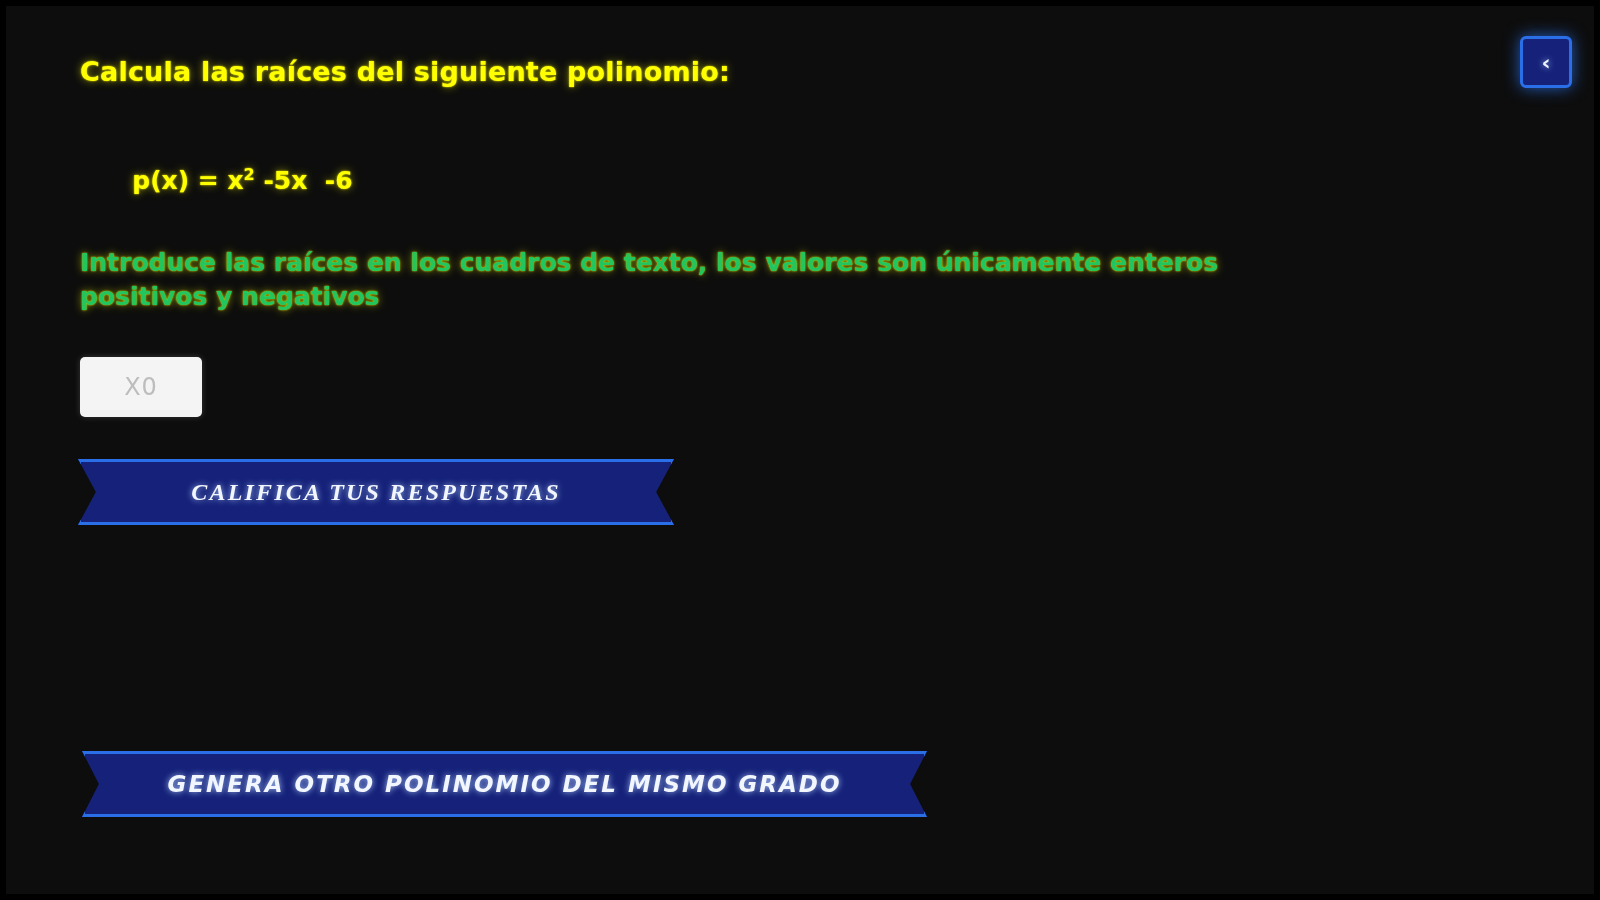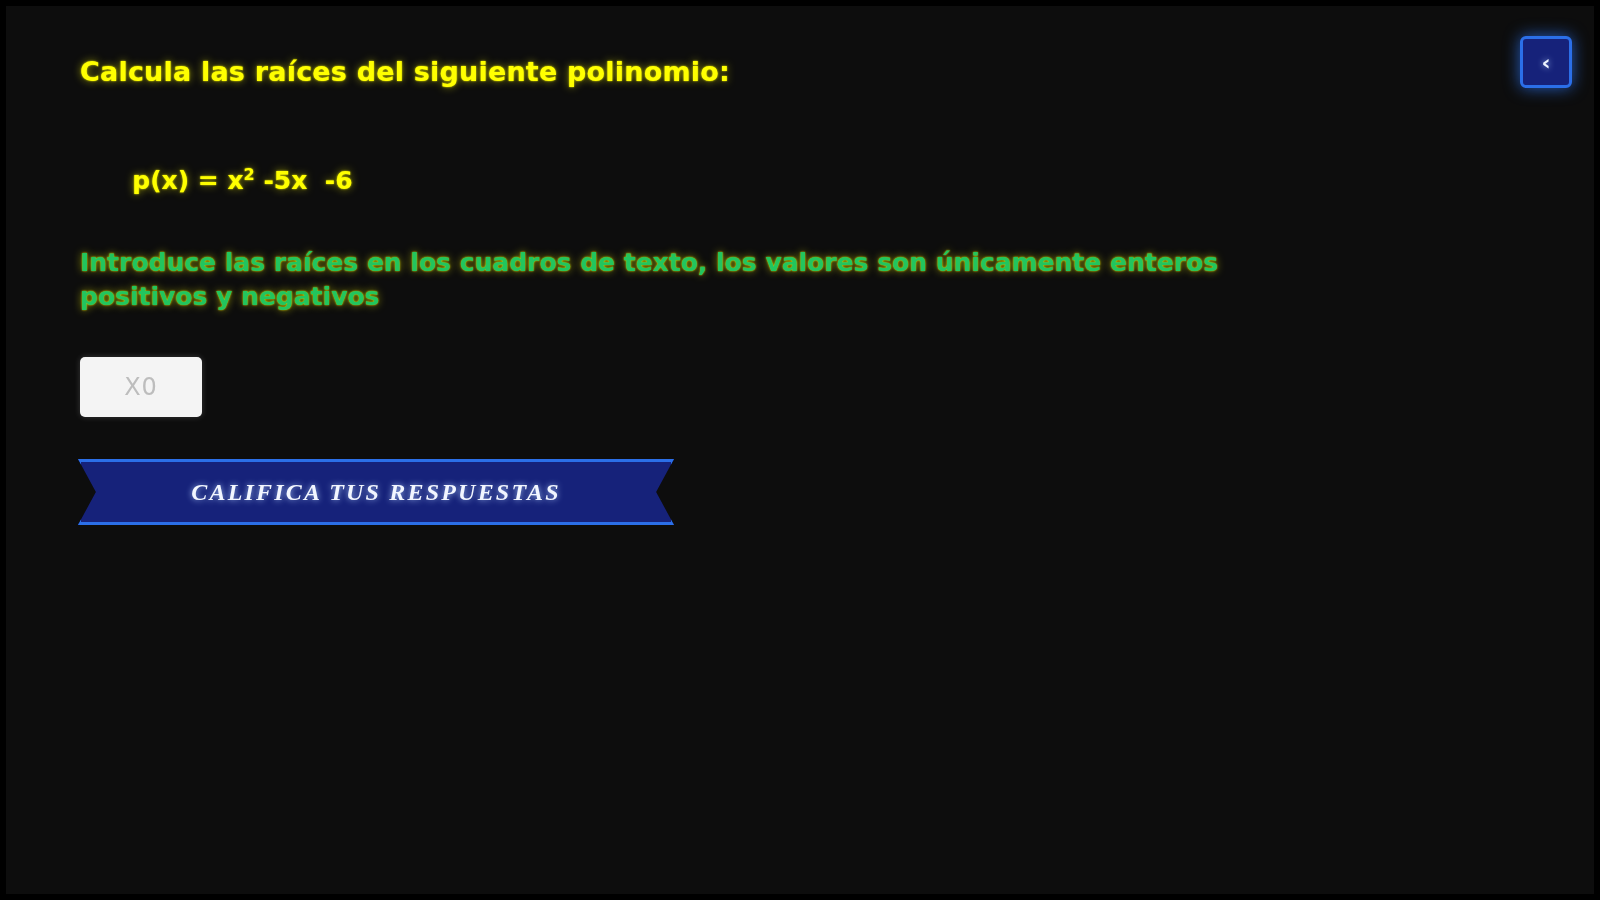"GENERA OTRO POLINOMIO DEL MISMO" button.btn-generate { html: none -> <button>GENERA OTRO POLINOMIO DEL MISMO GRADO</button> }
